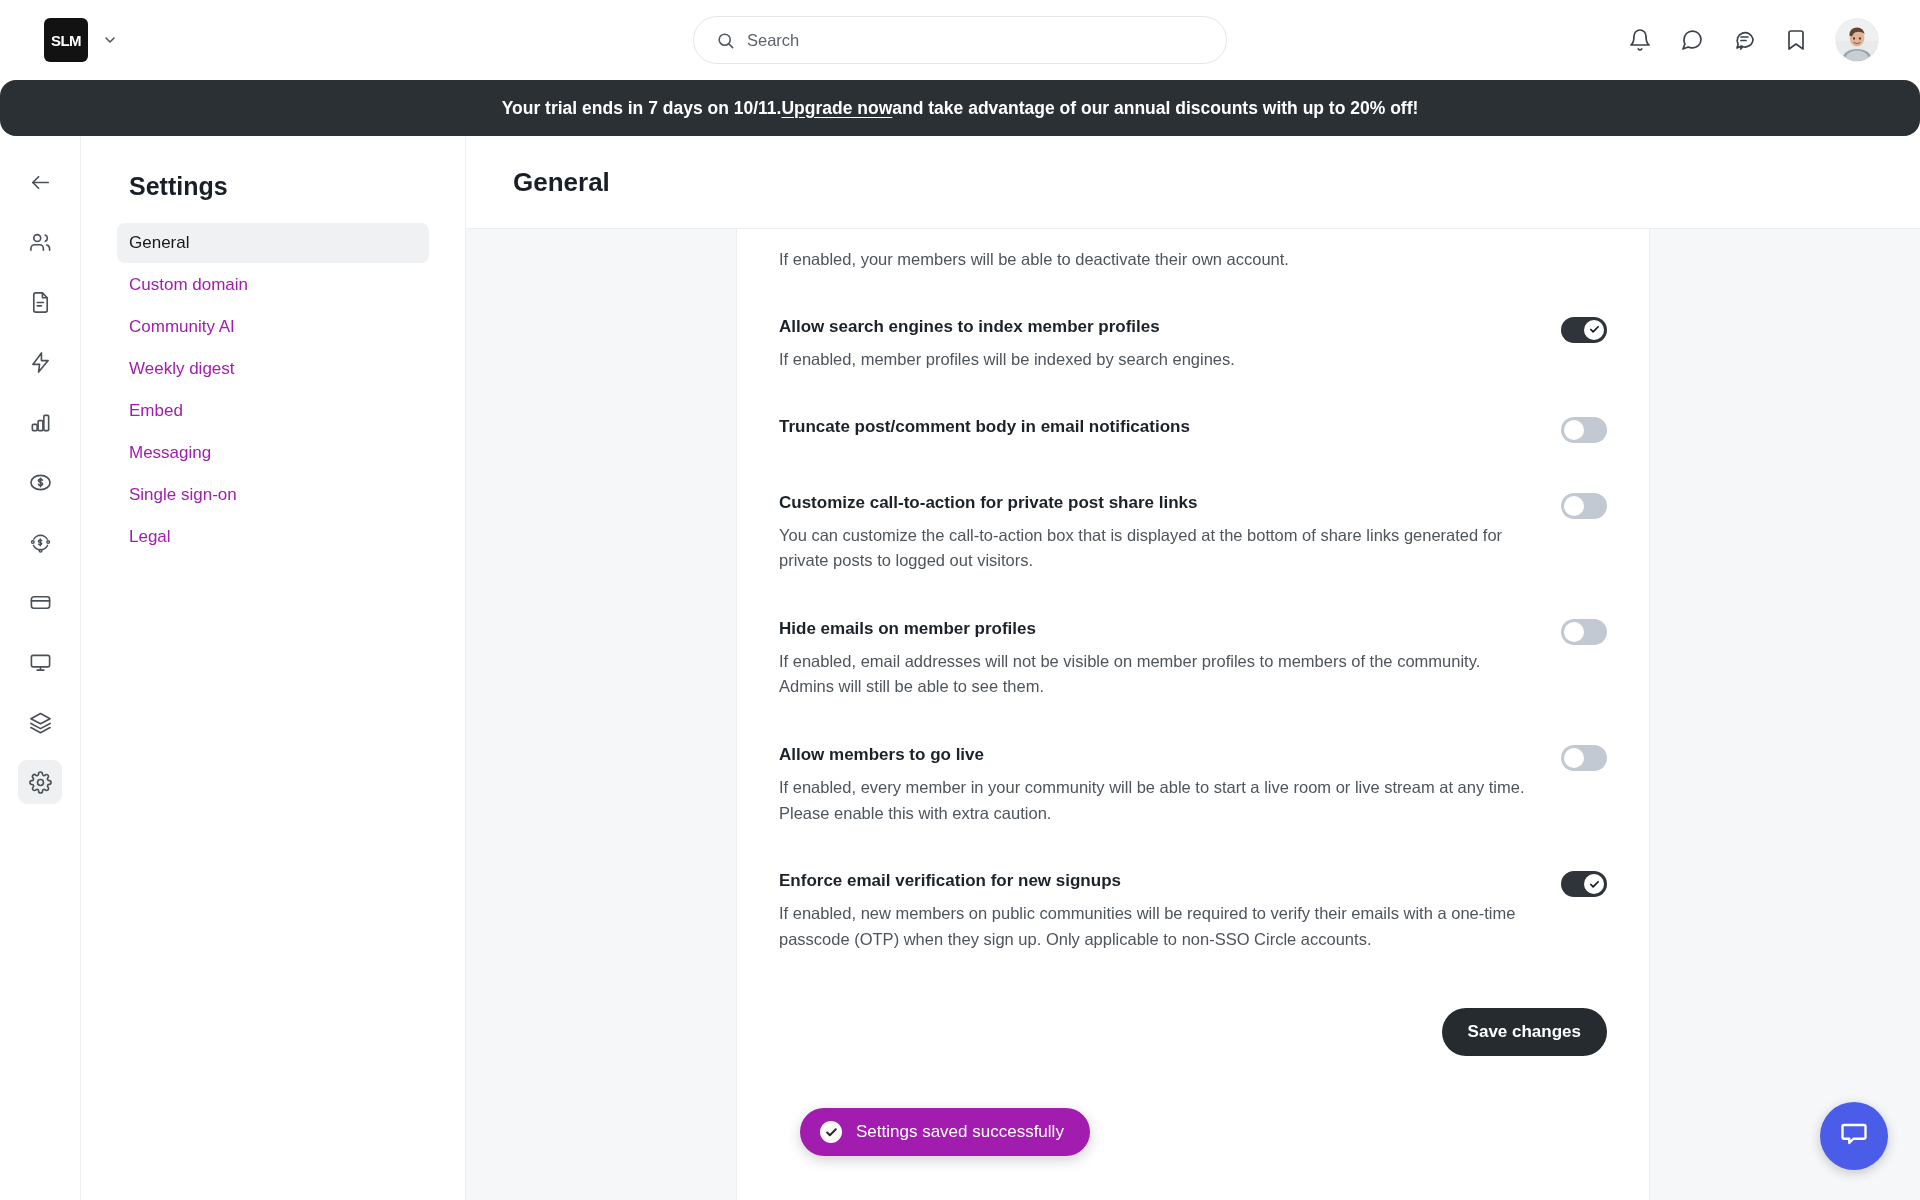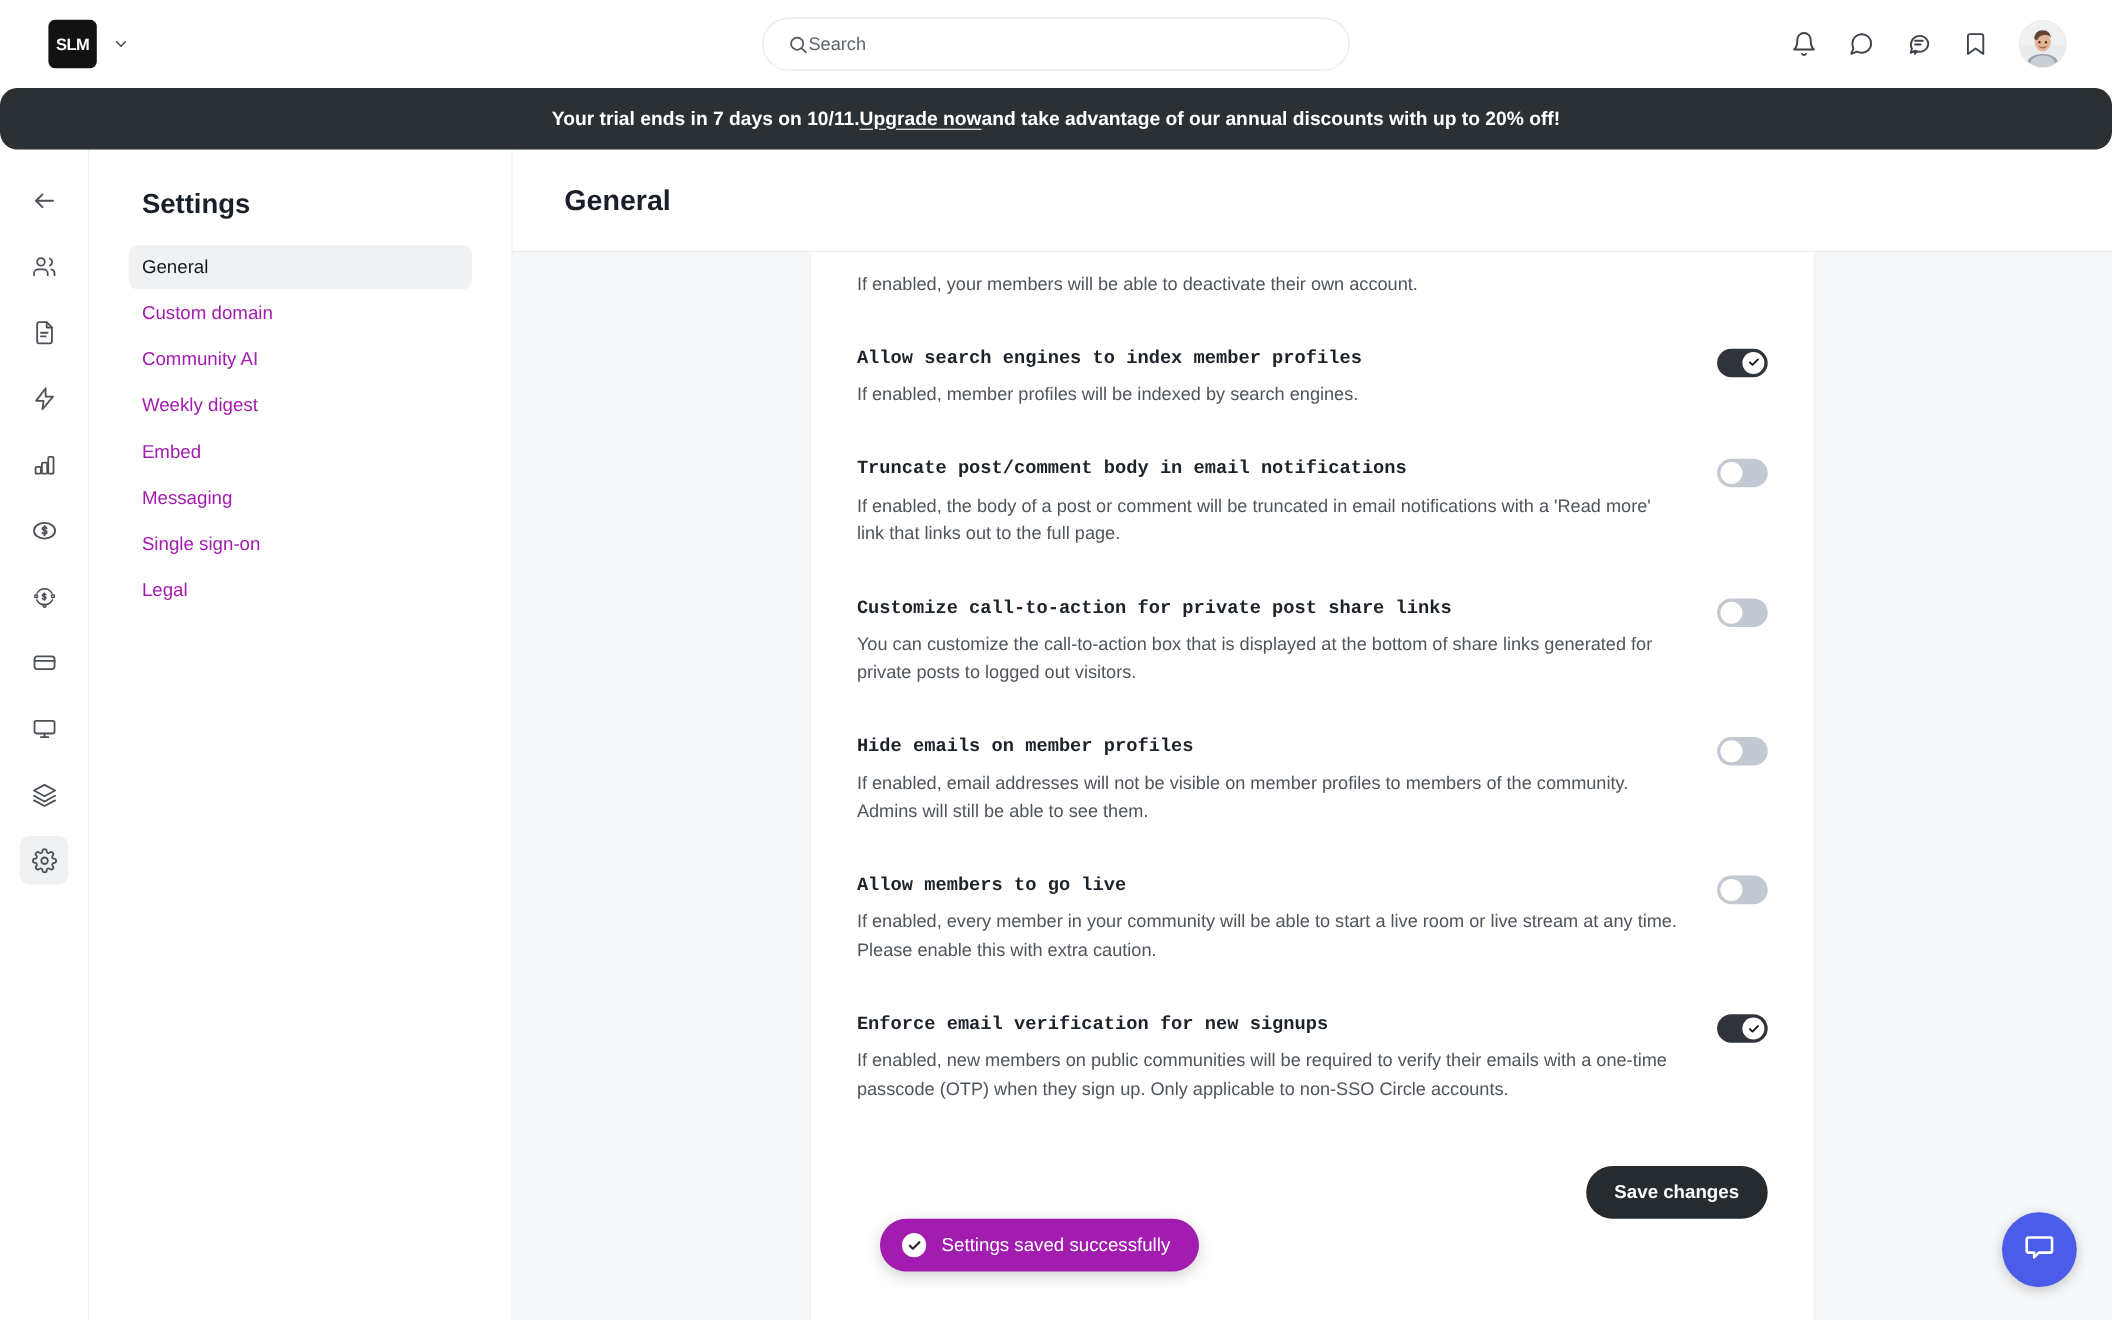"Search" .search-box { gap: none -> 12px }
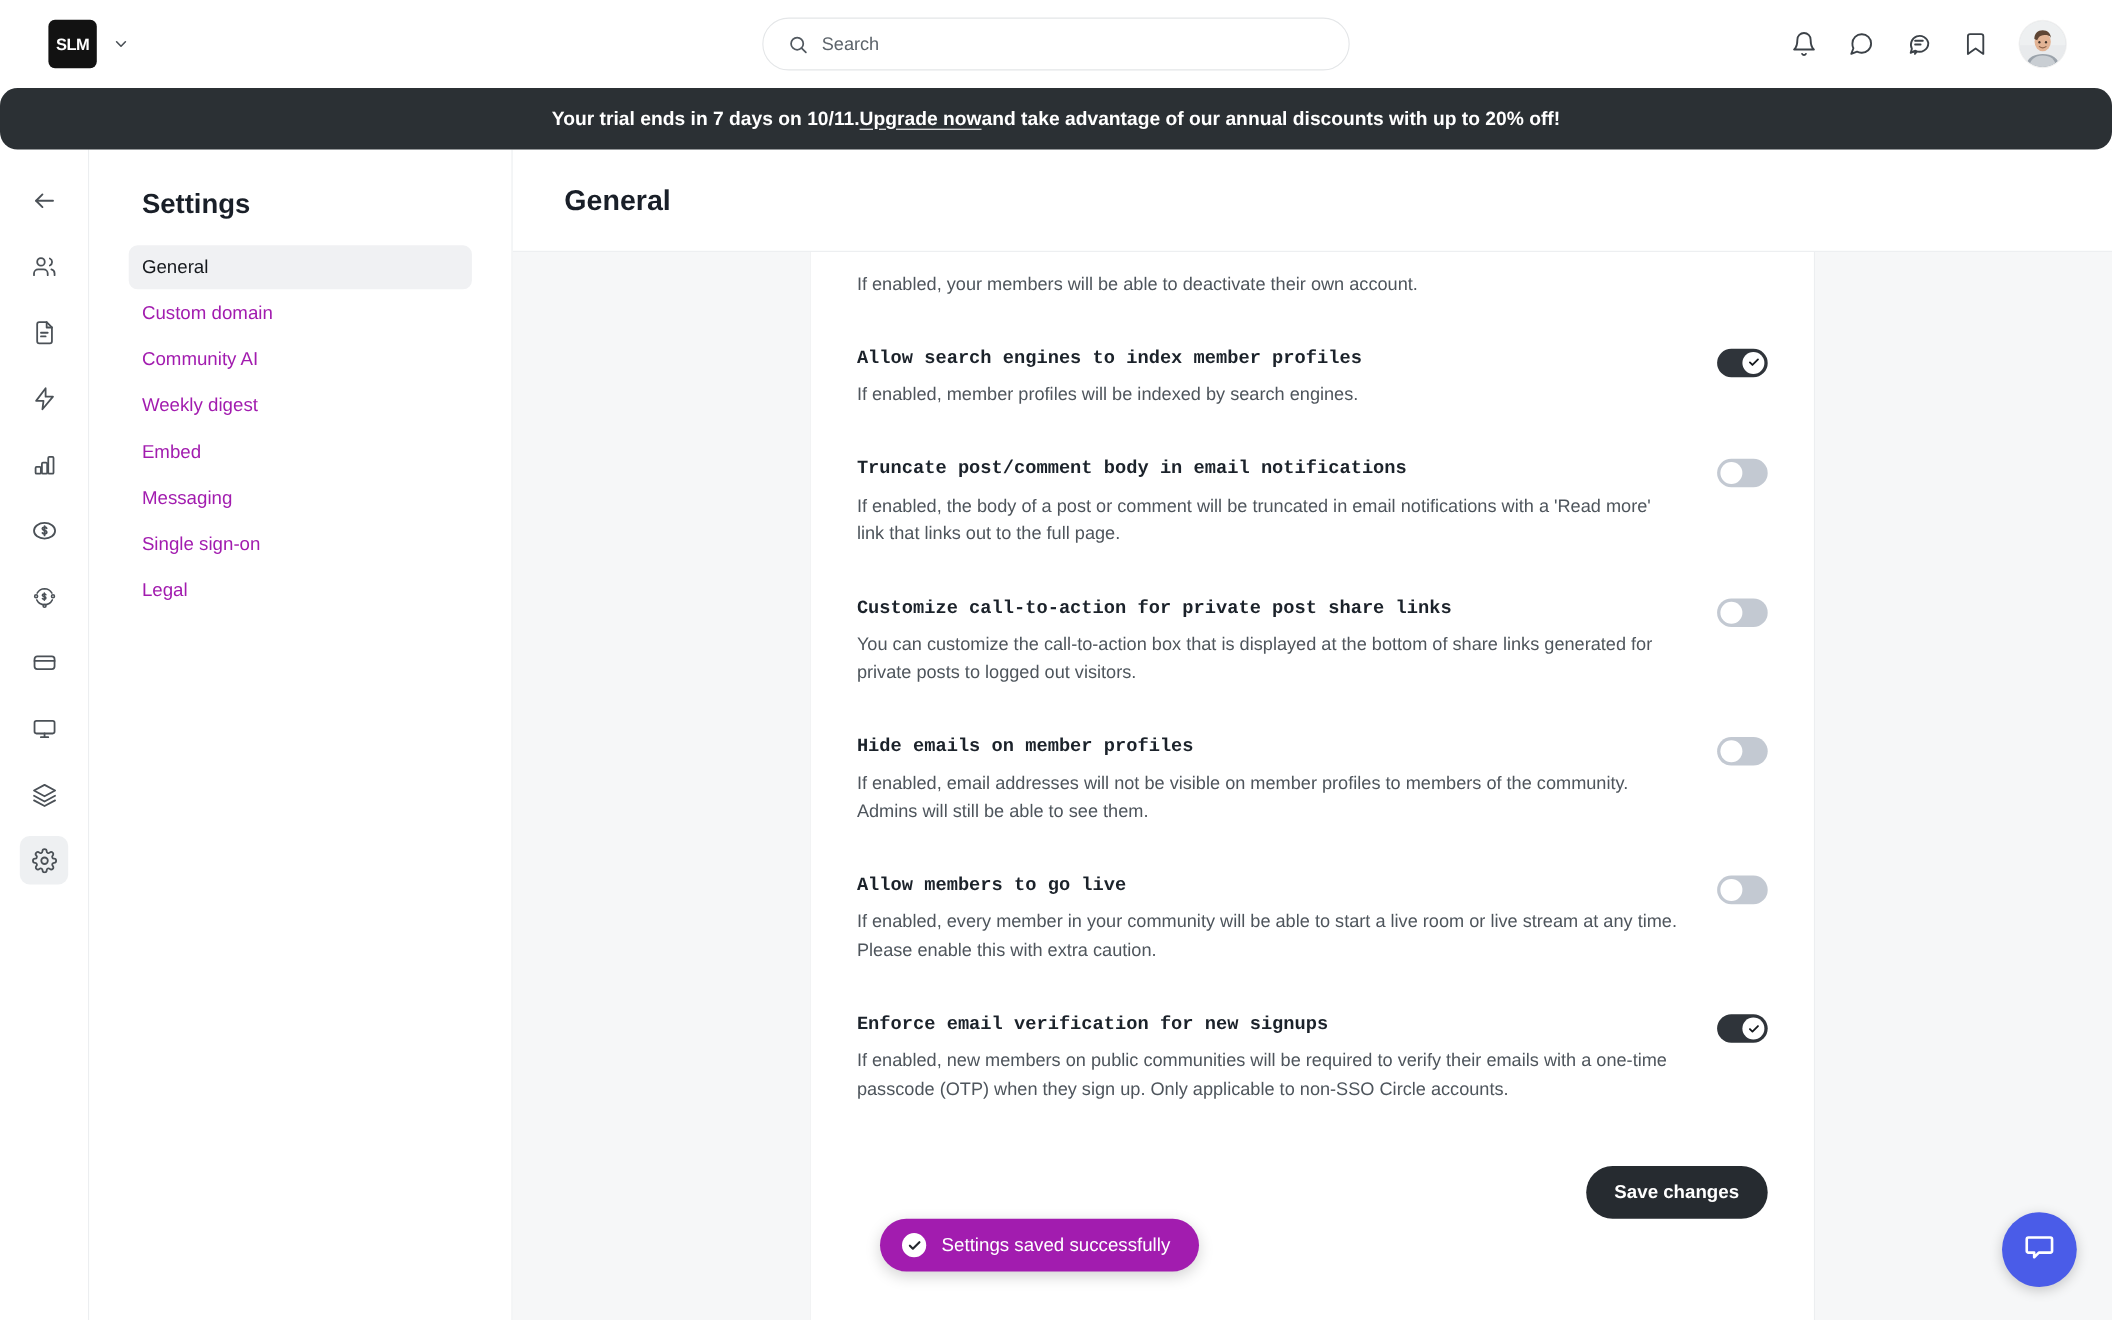"Allow search engines to index" .setting-title { font-family: Liberation Mono, monospace -> none }
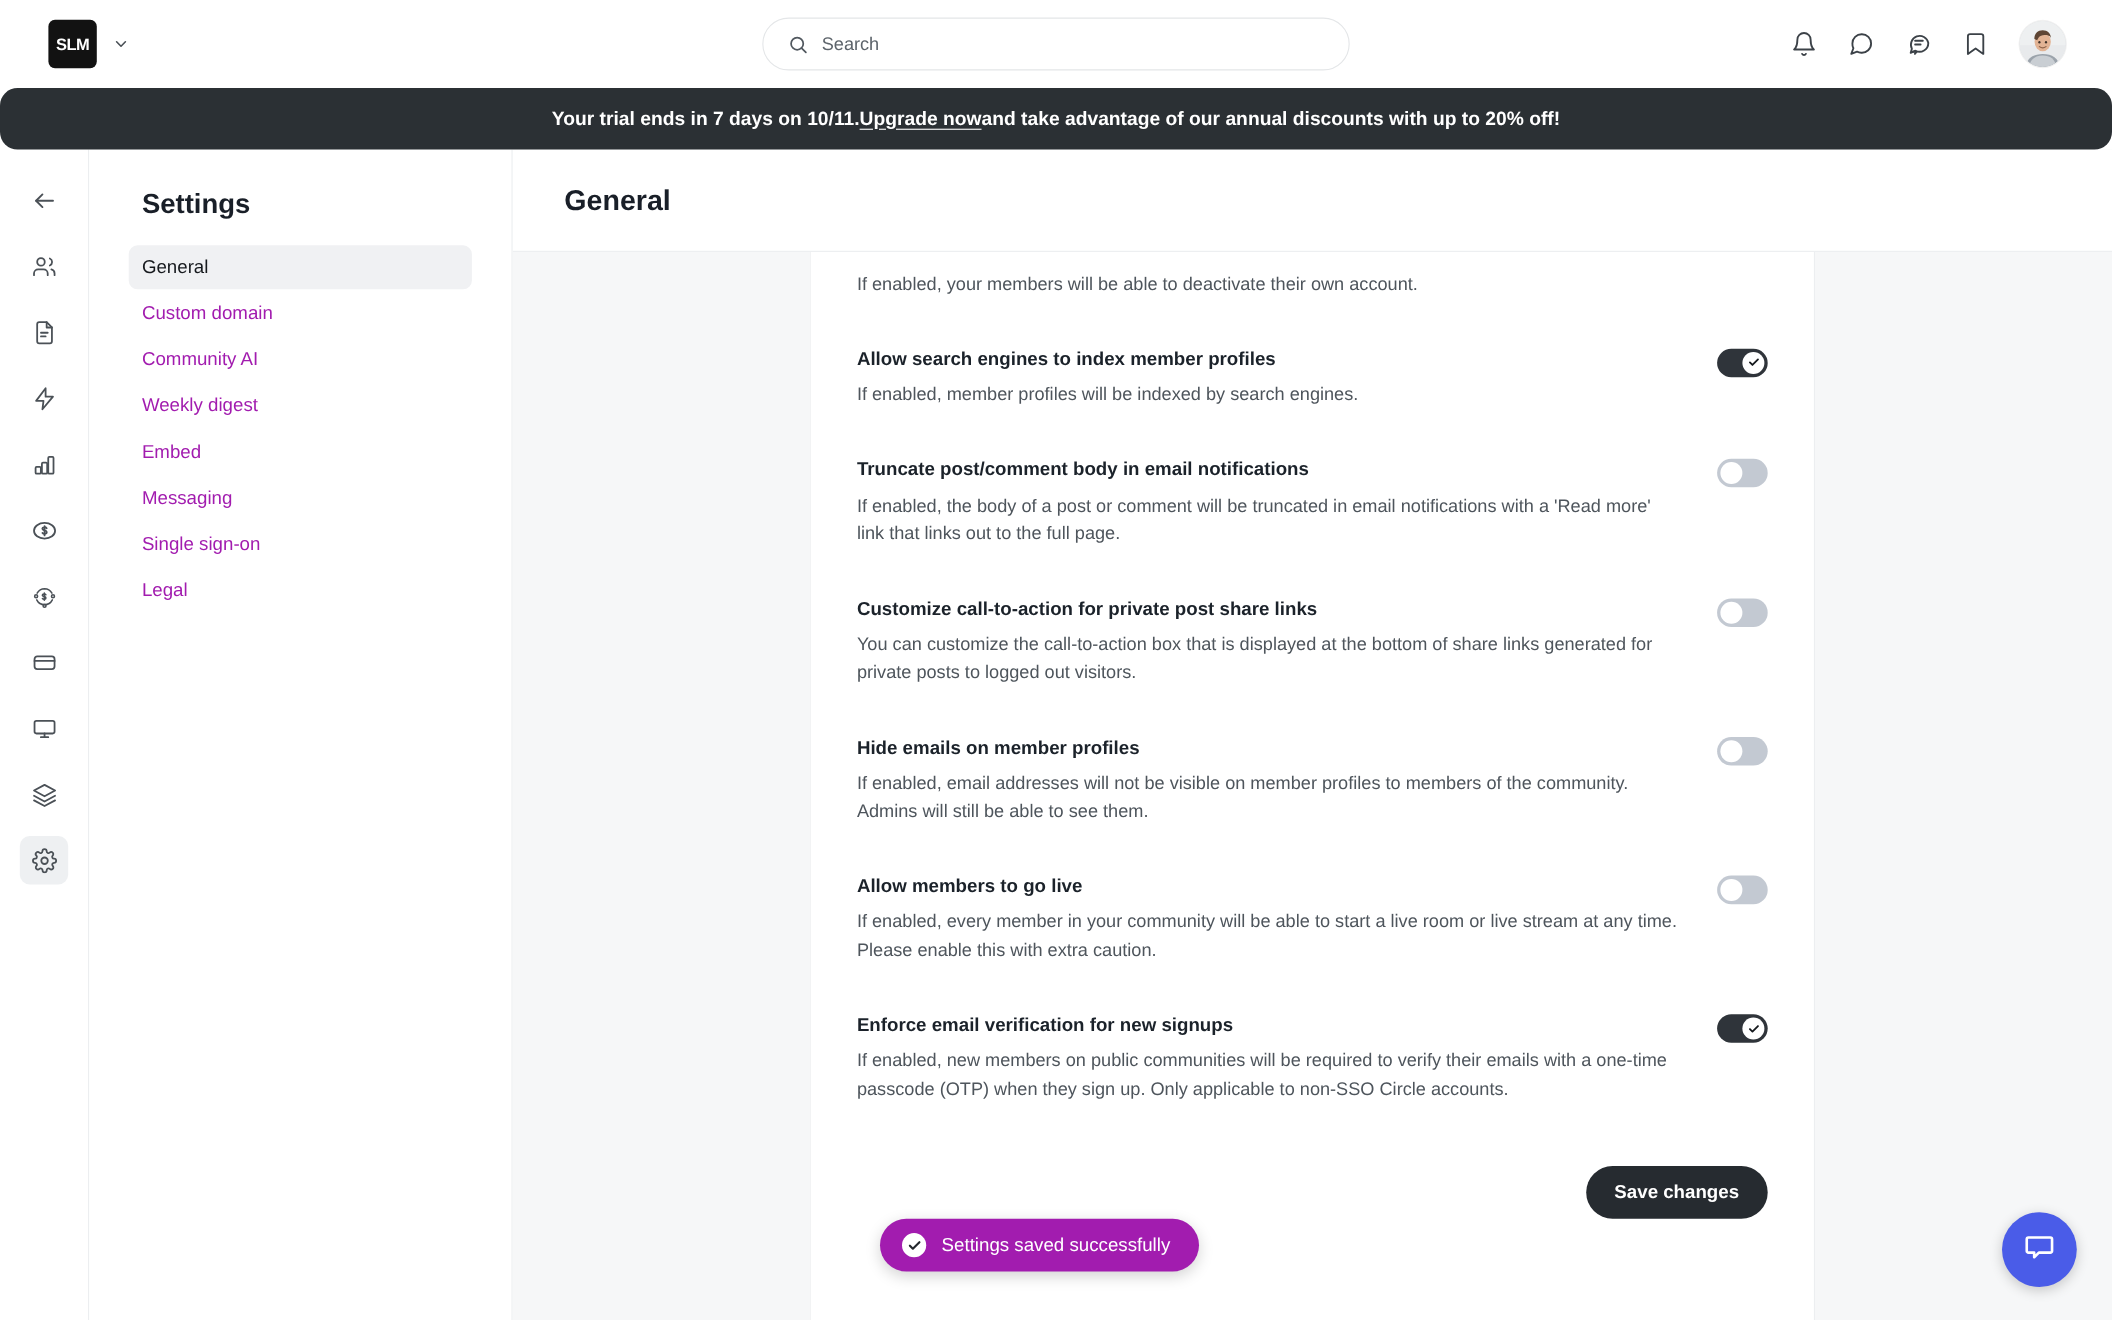"If enabled, the body of" div.setting-desc { html: <div>If enabled, the body of a post or comment will be truncated in email notifications with a 'Read more' link that links out to the full page.</div> -> none }
